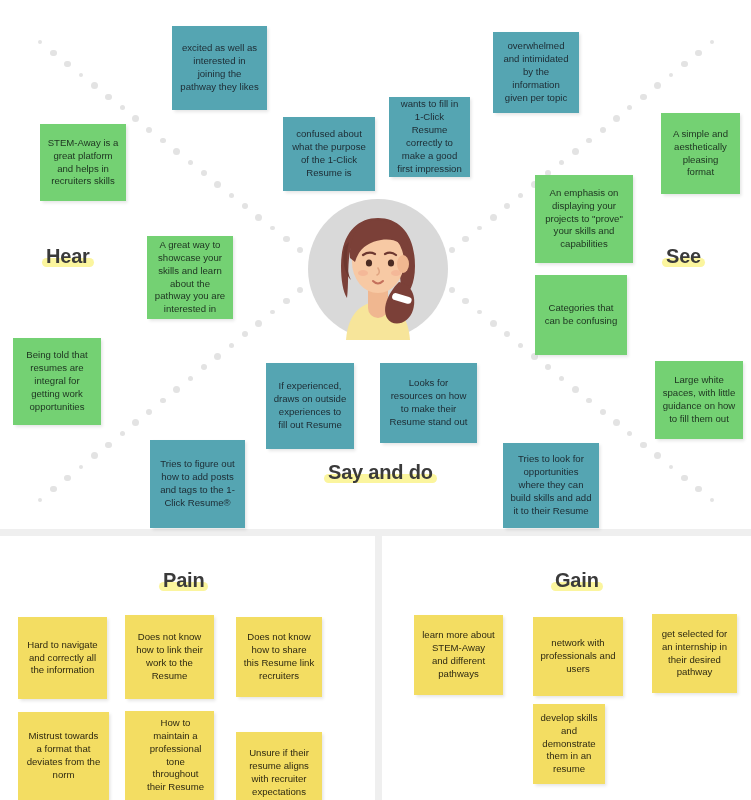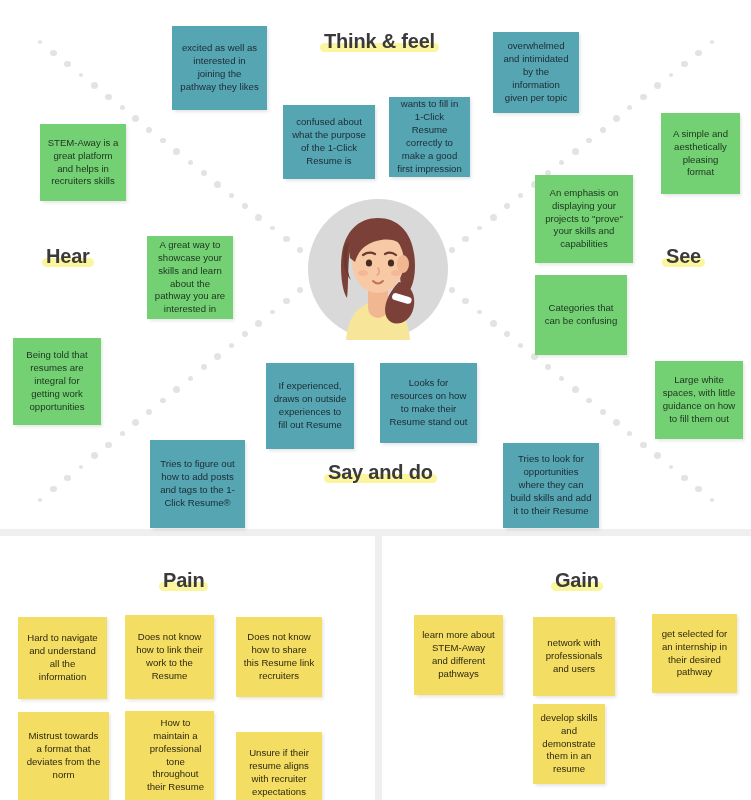"Think & feel" div.q-title { html: <div> <span>Think &amp; feel</span> </div> -> none }
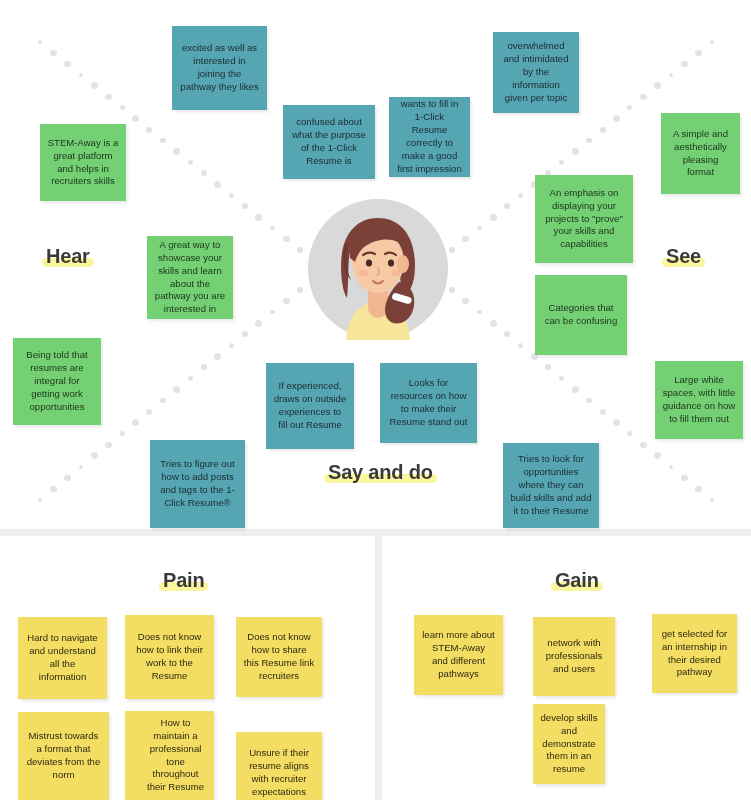"confused about what the purpose" div.note { top: 105px -> 117px }
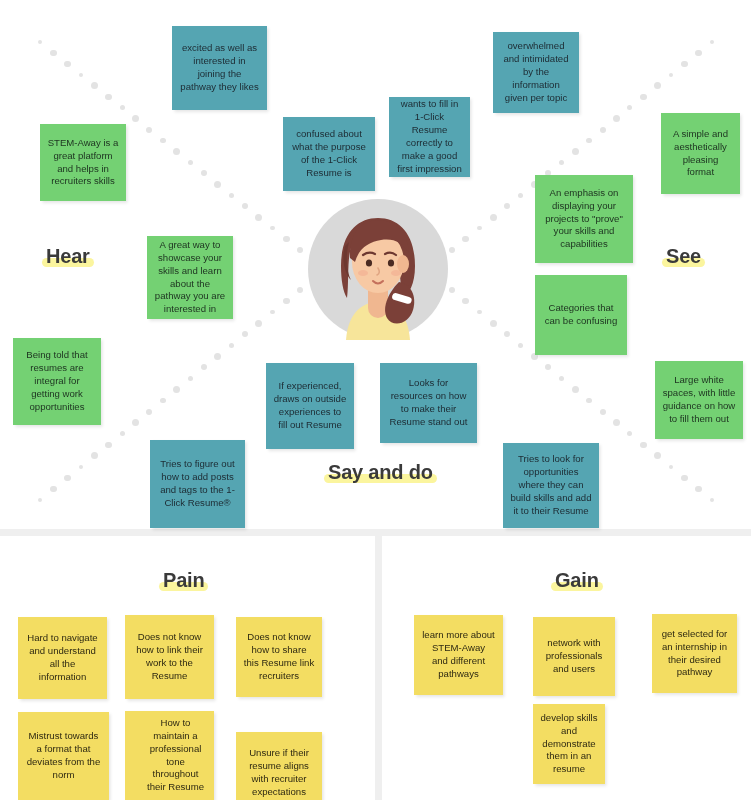"Hard to navigate and understand" span { text: understand -> correctly }
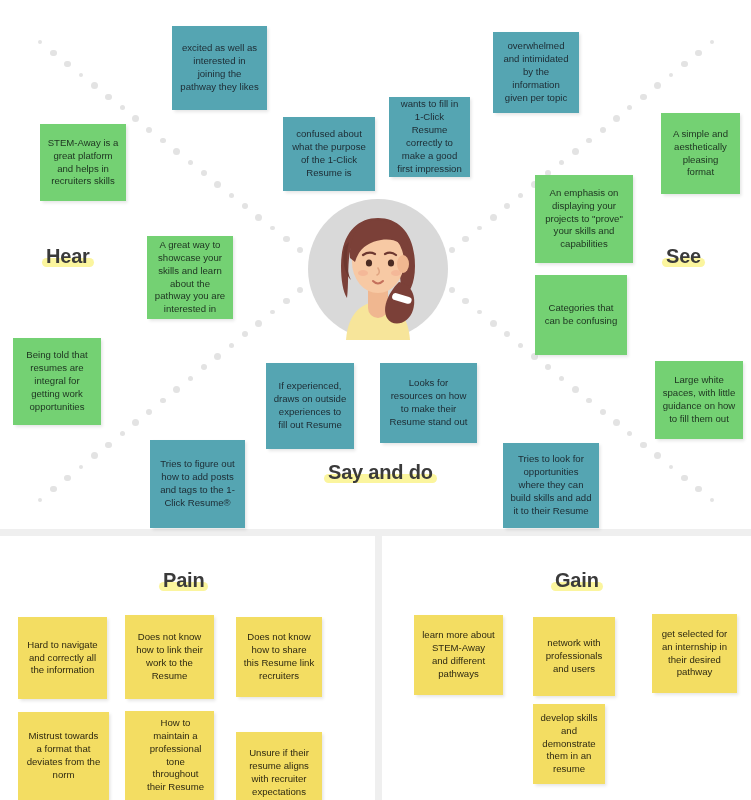"network with professionals and users" div.note { width: 82px -> 90px }
